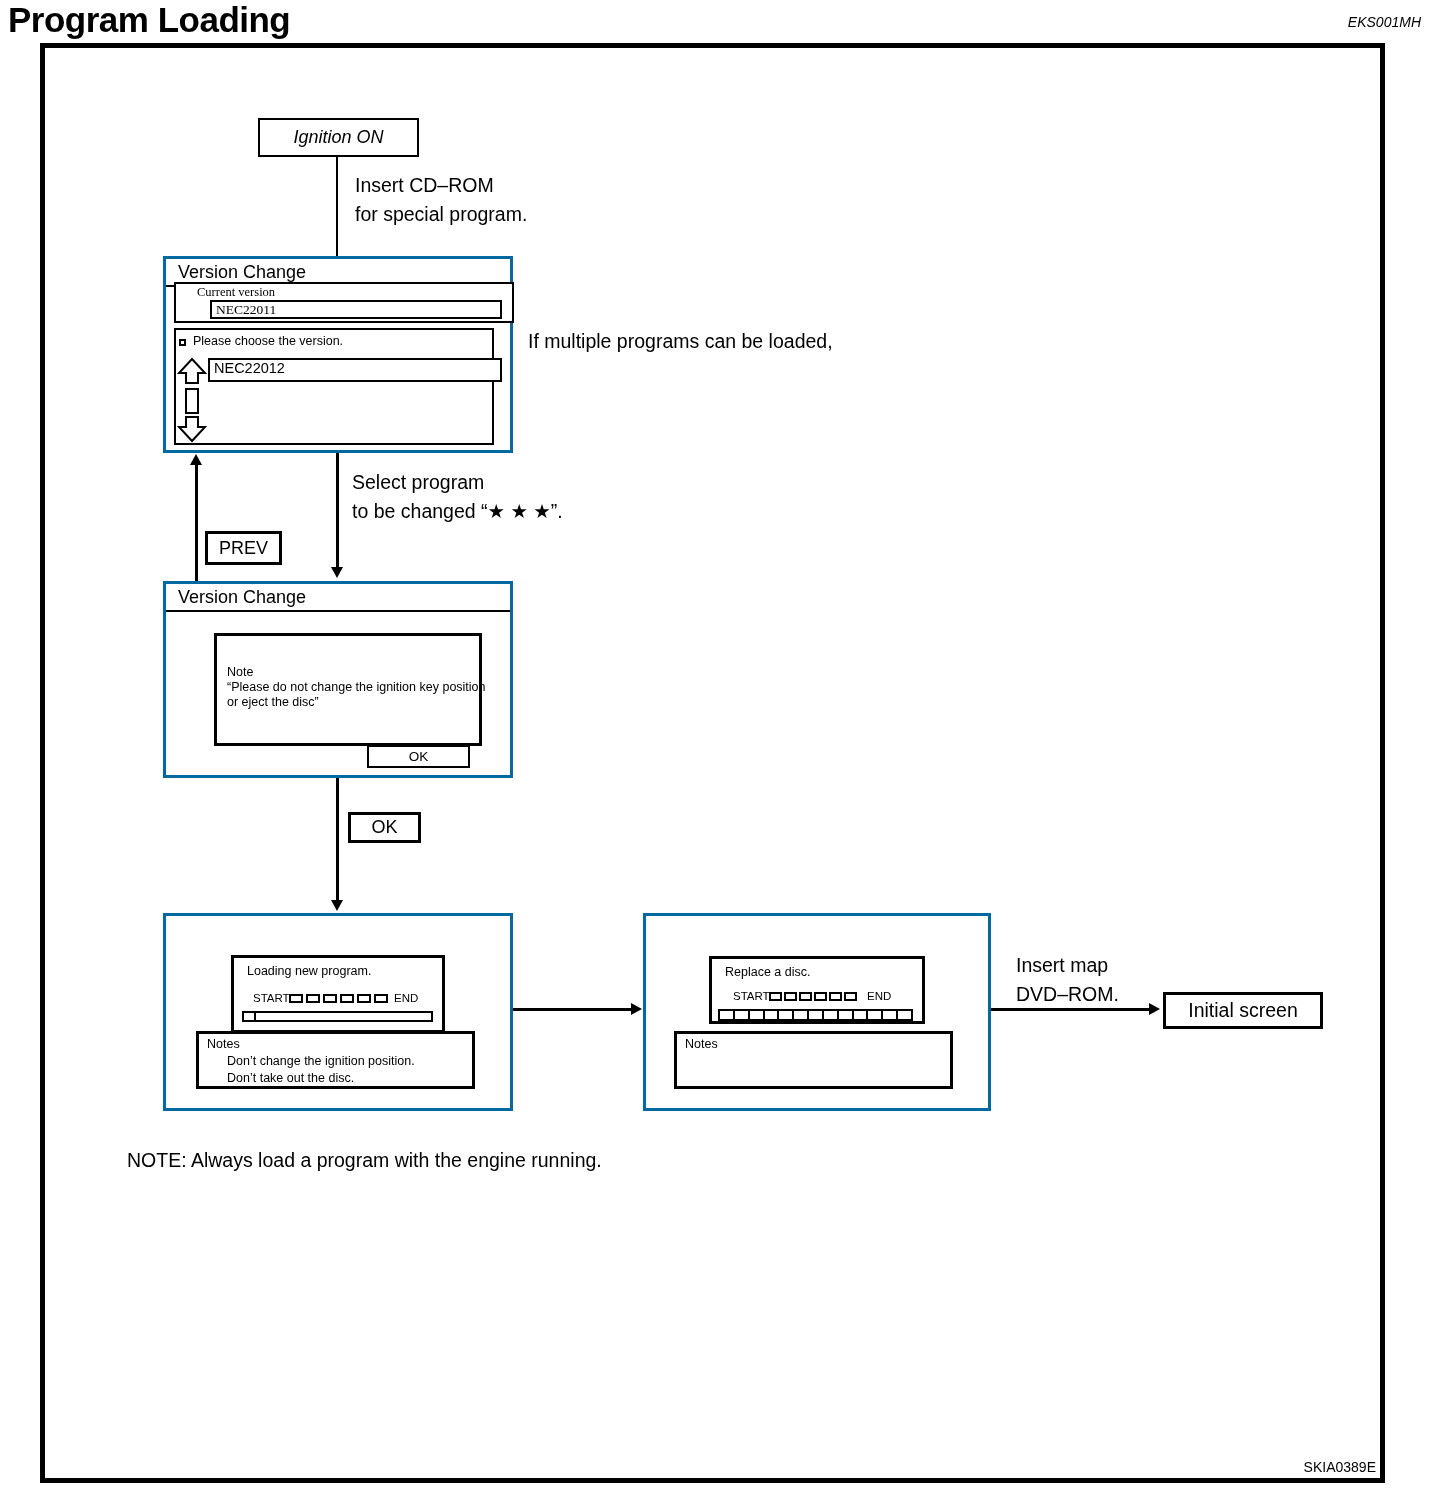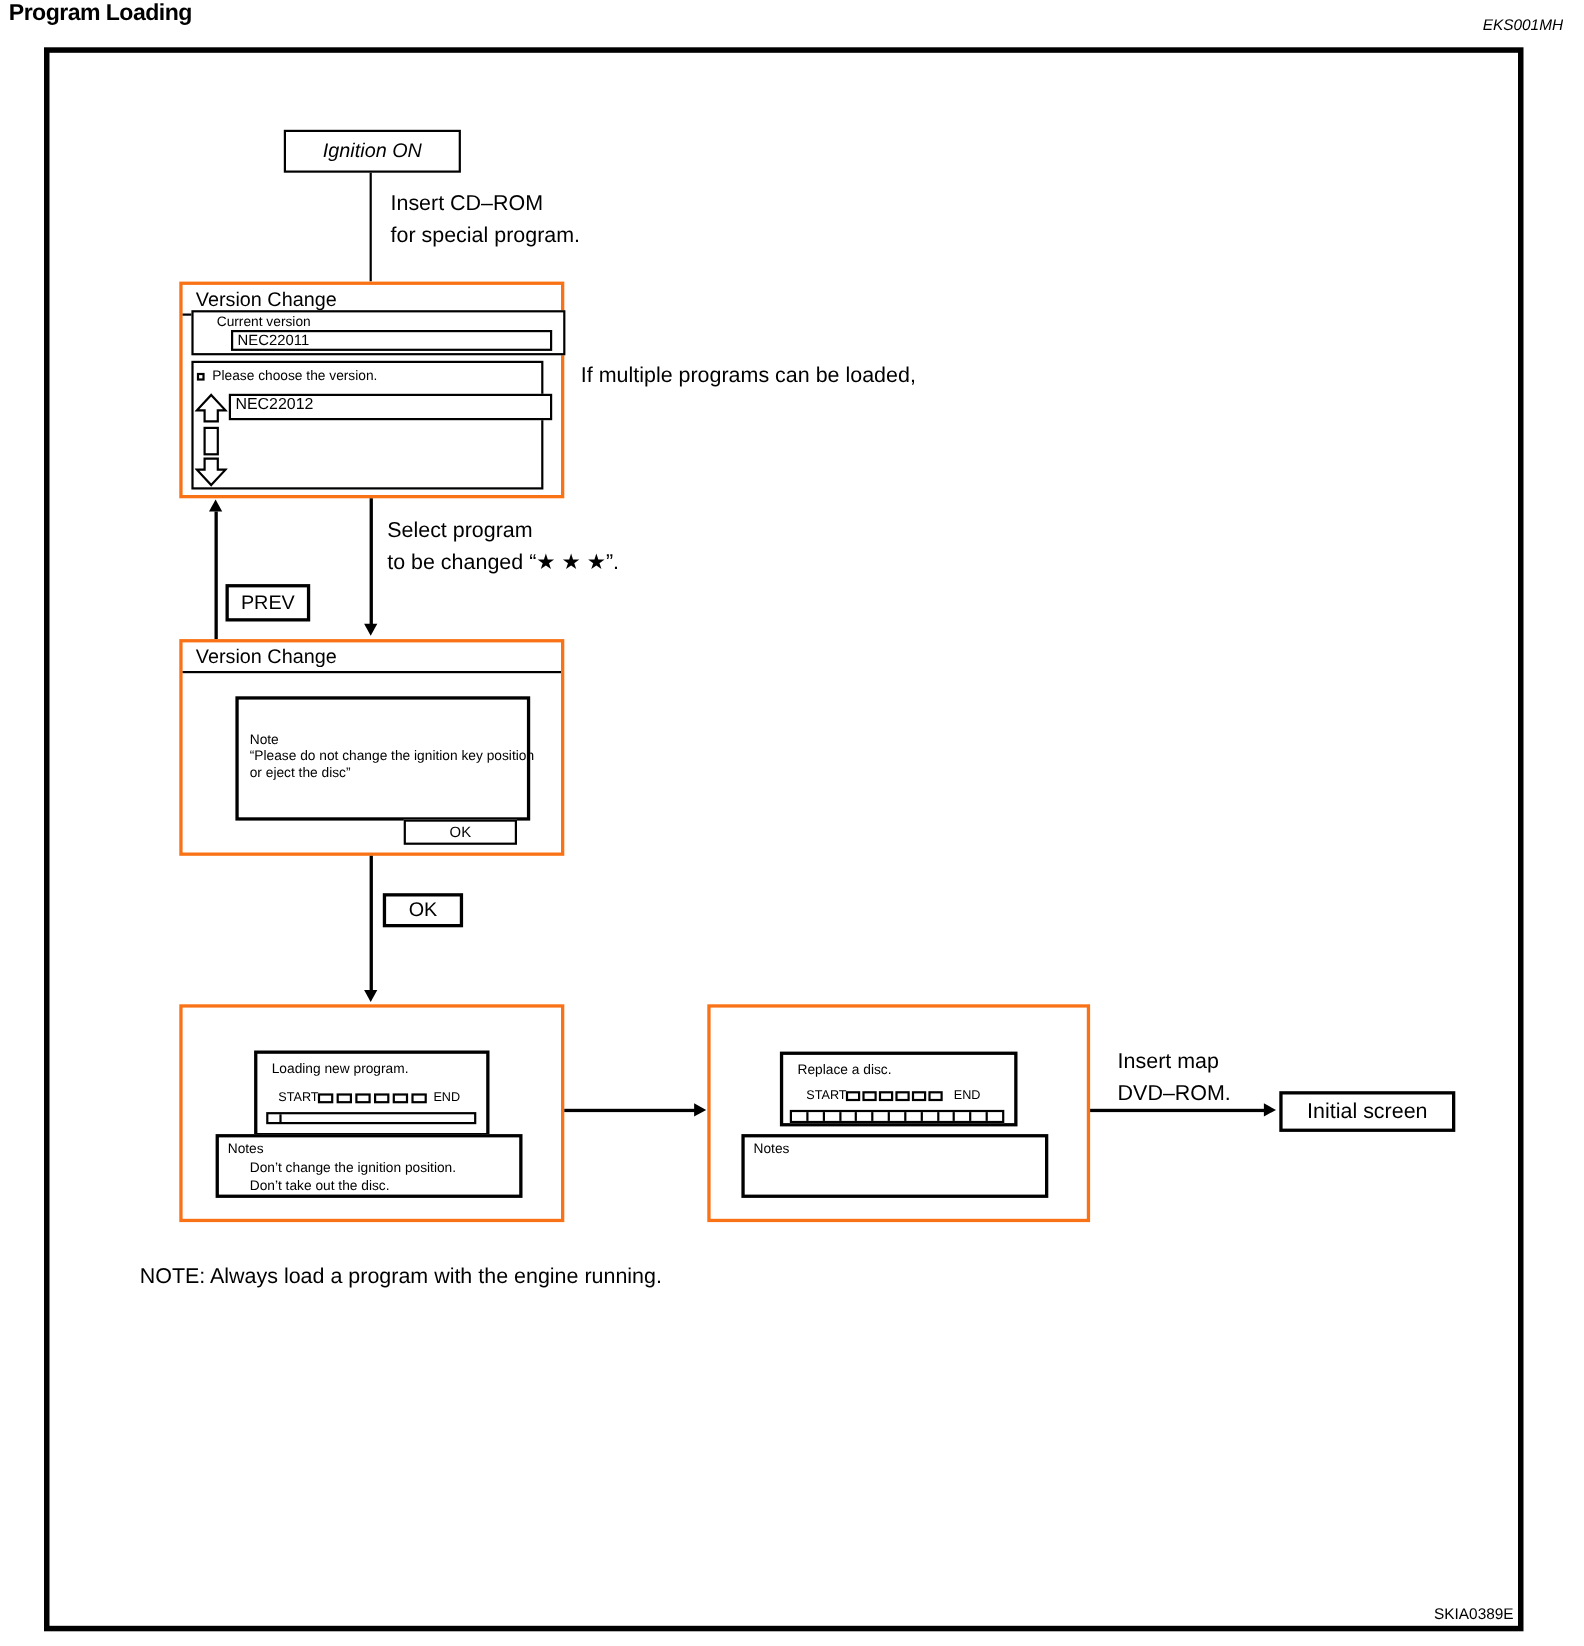"Program Loading" .page-title { font-size: 21px -> 35px }
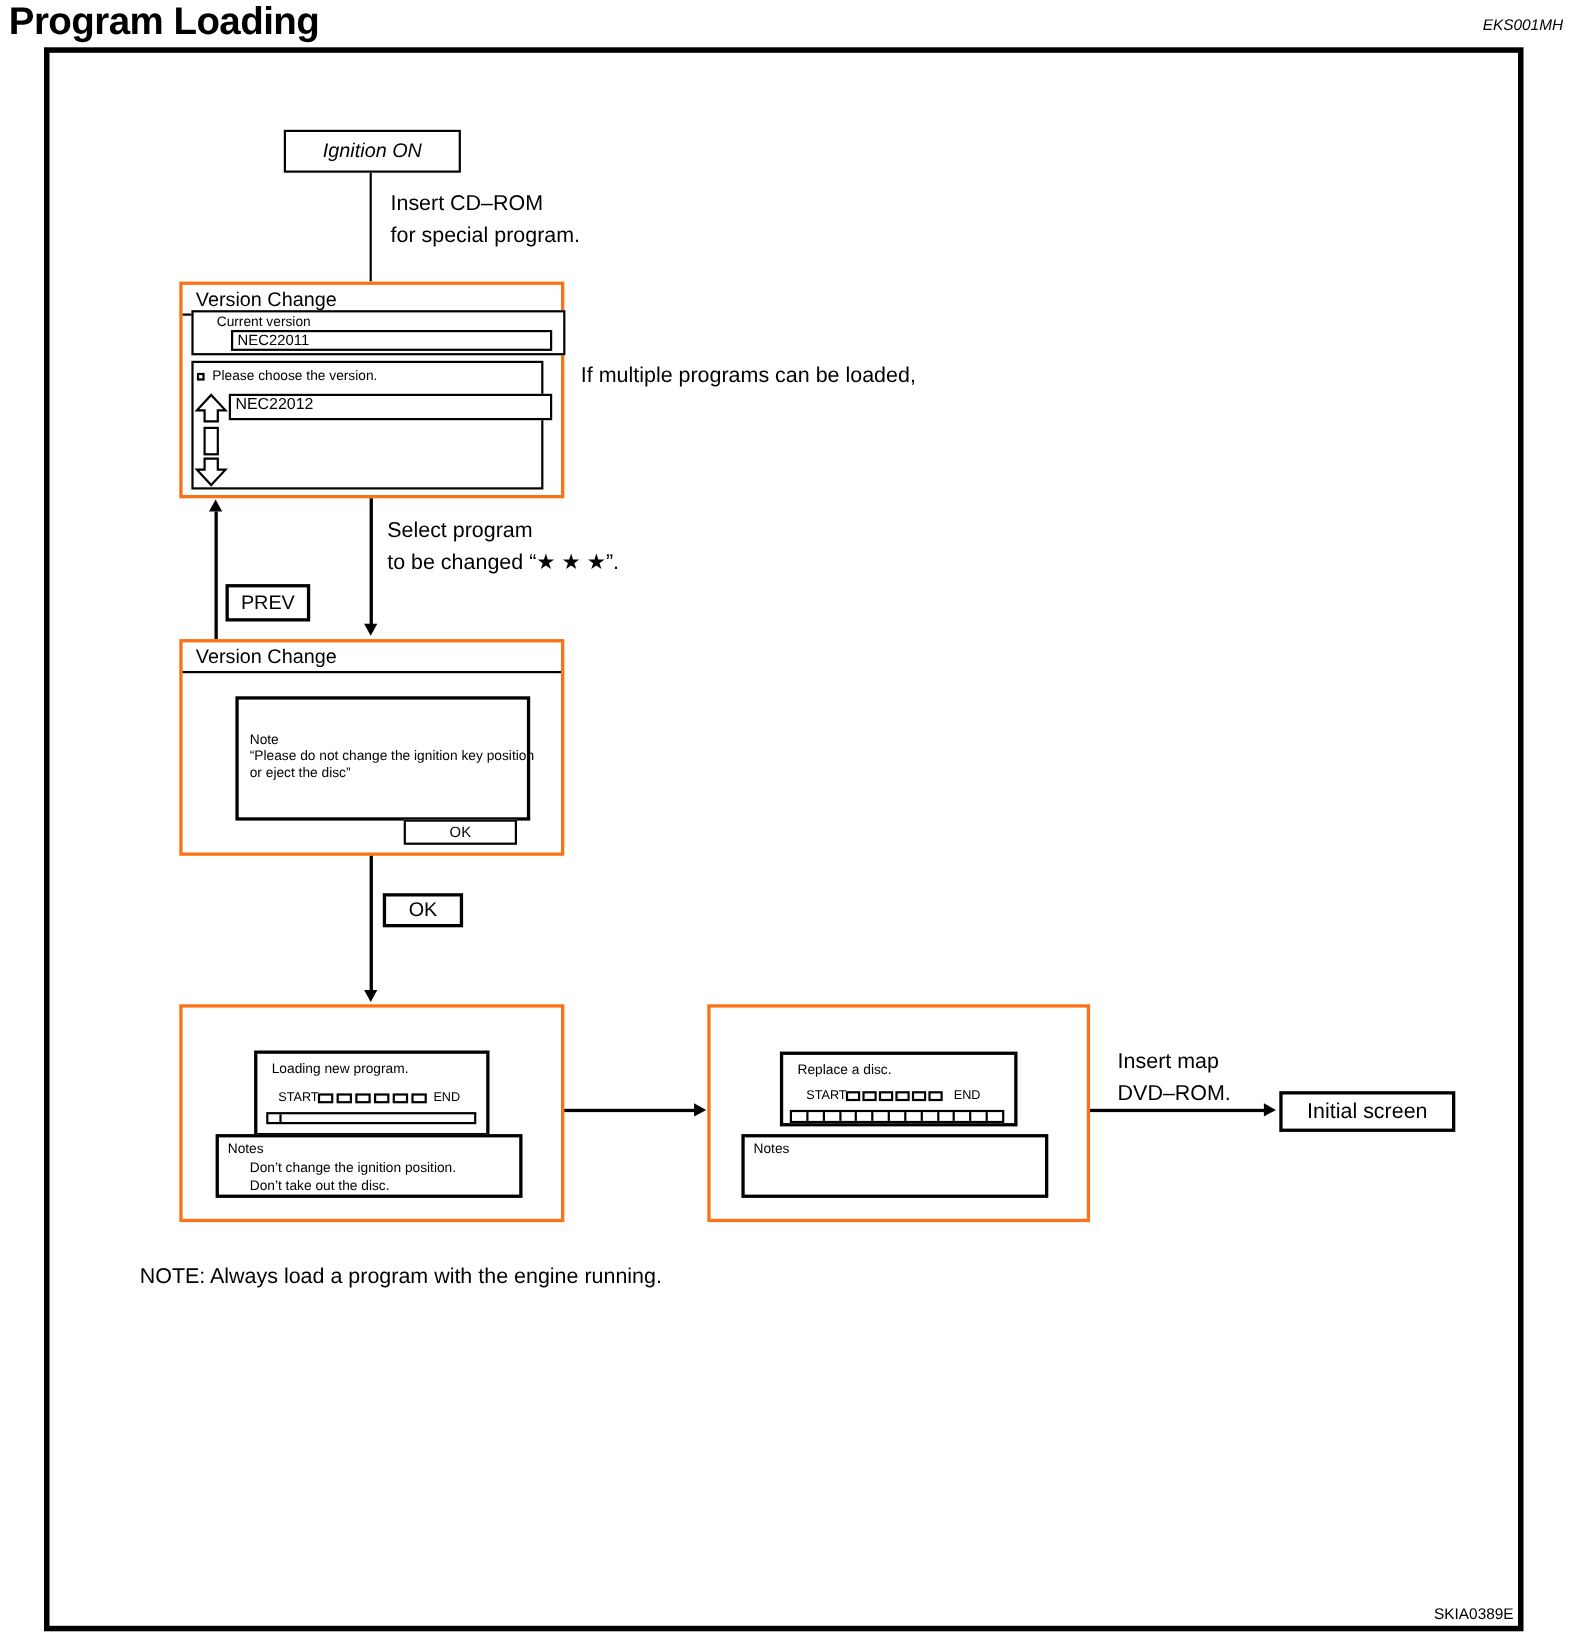"Version Change" .screen { border: 3px solid #f97316 -> 3px solid #0369a1 }
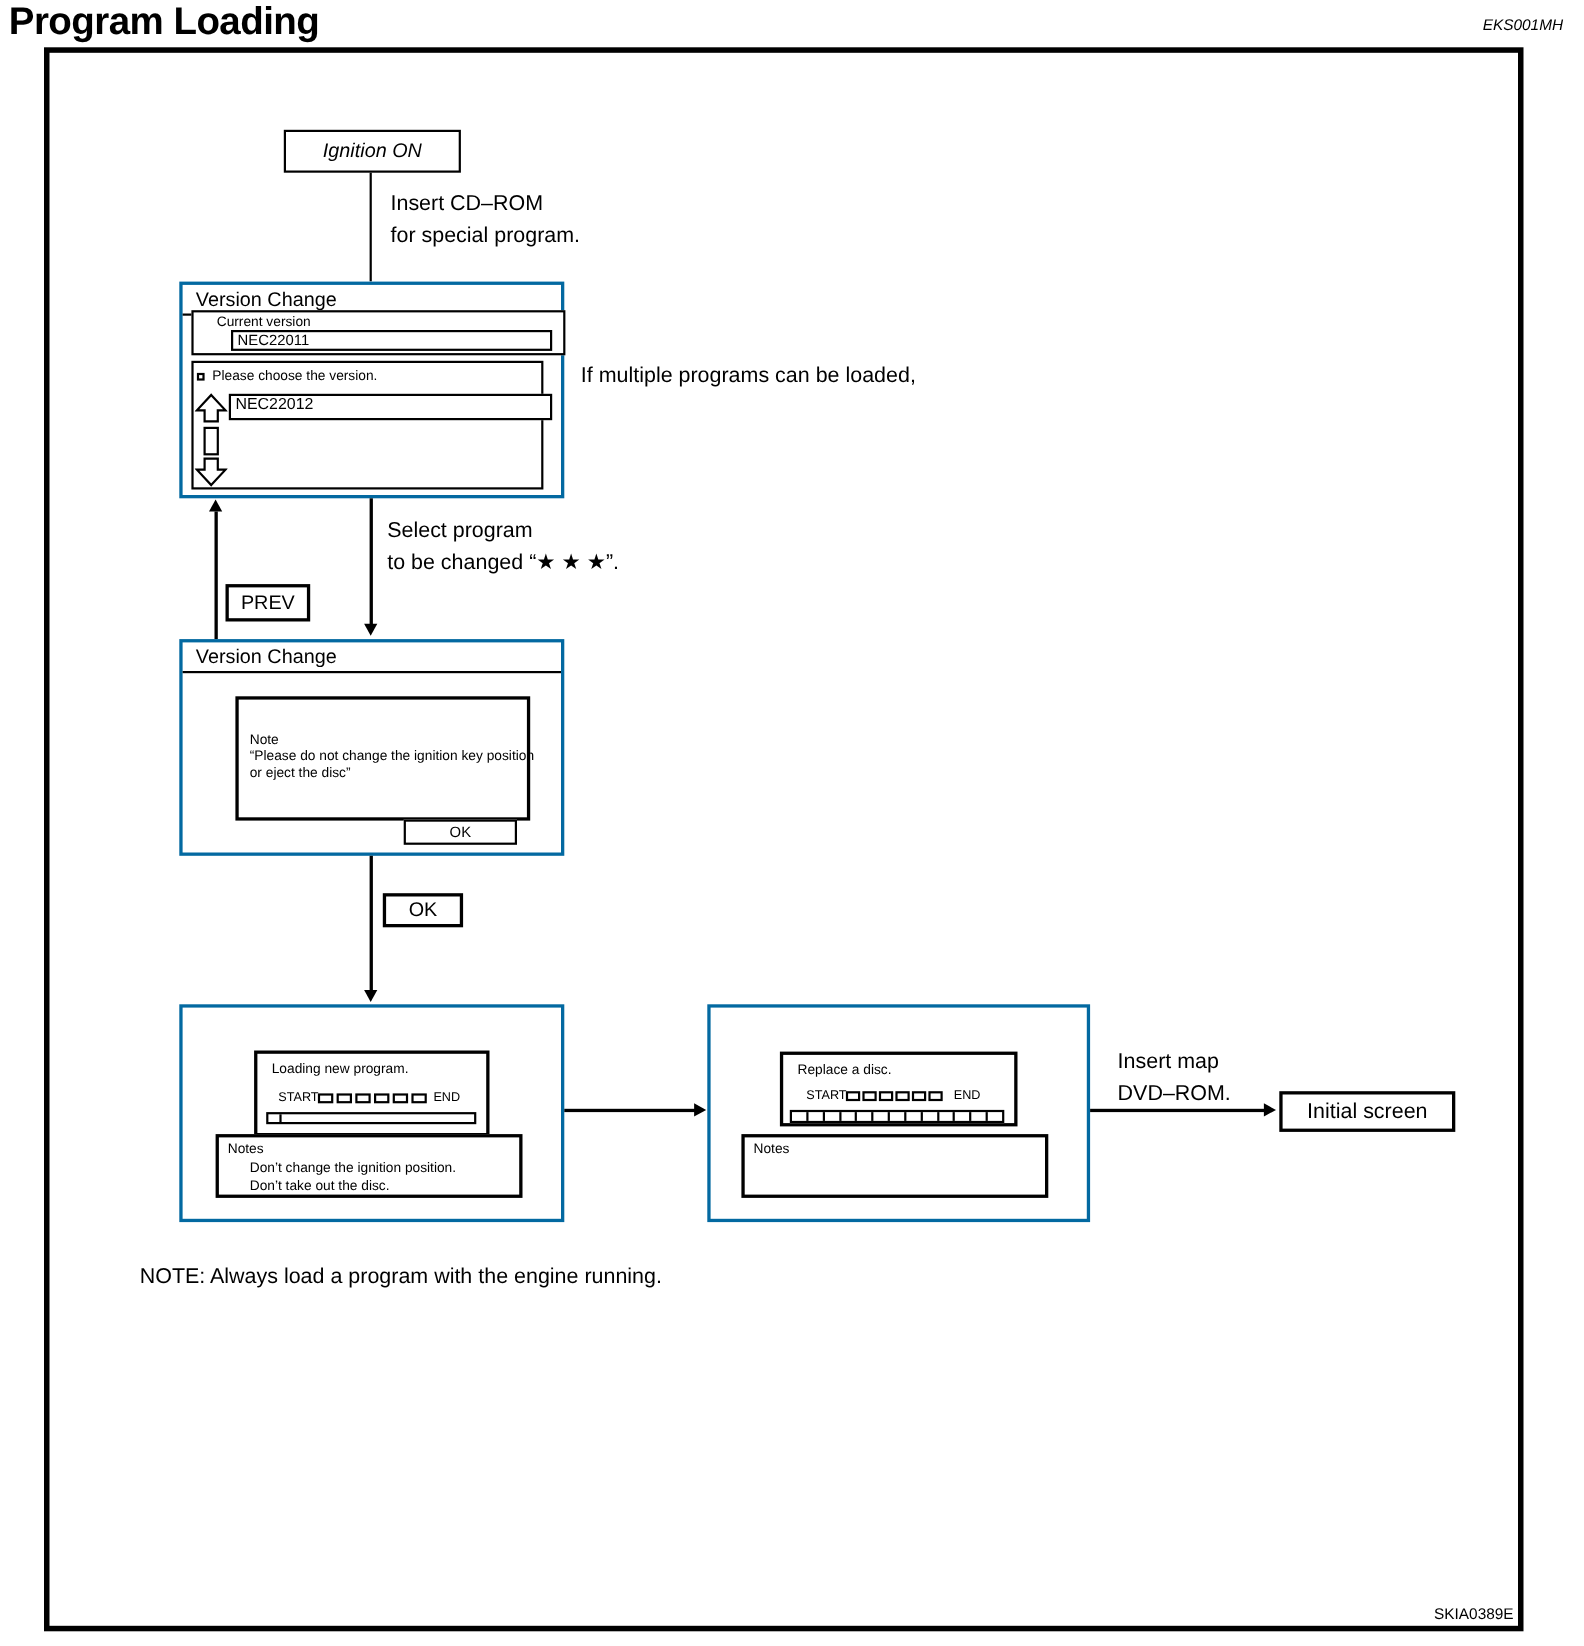"Current version" div.inner { font-family: none -> Liberation Serif, serif }
